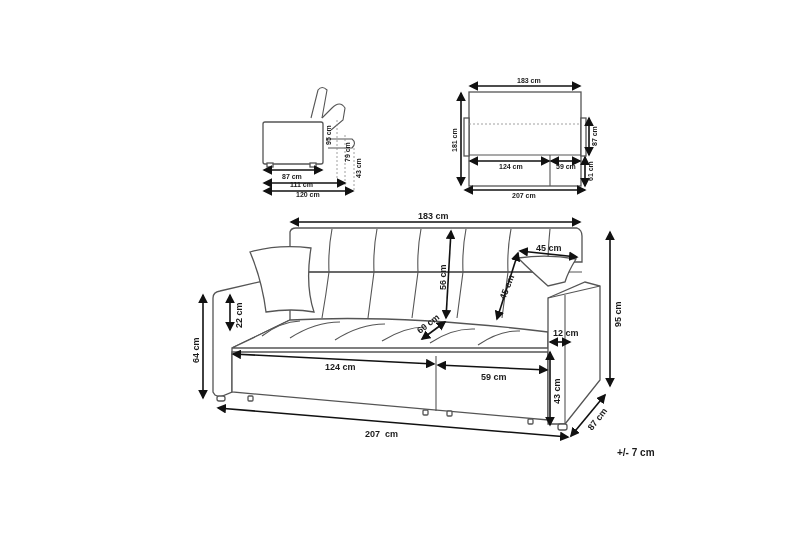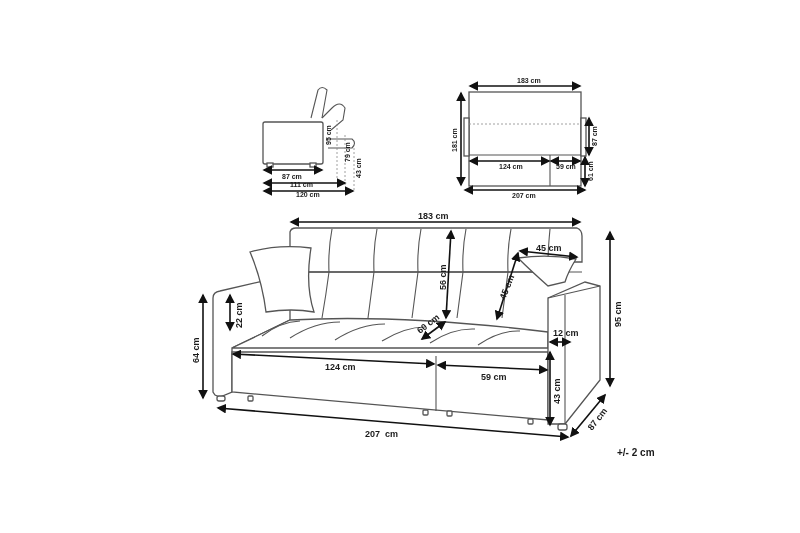"+/- 2 cm" div.tol { text: 2 -> 7 }
